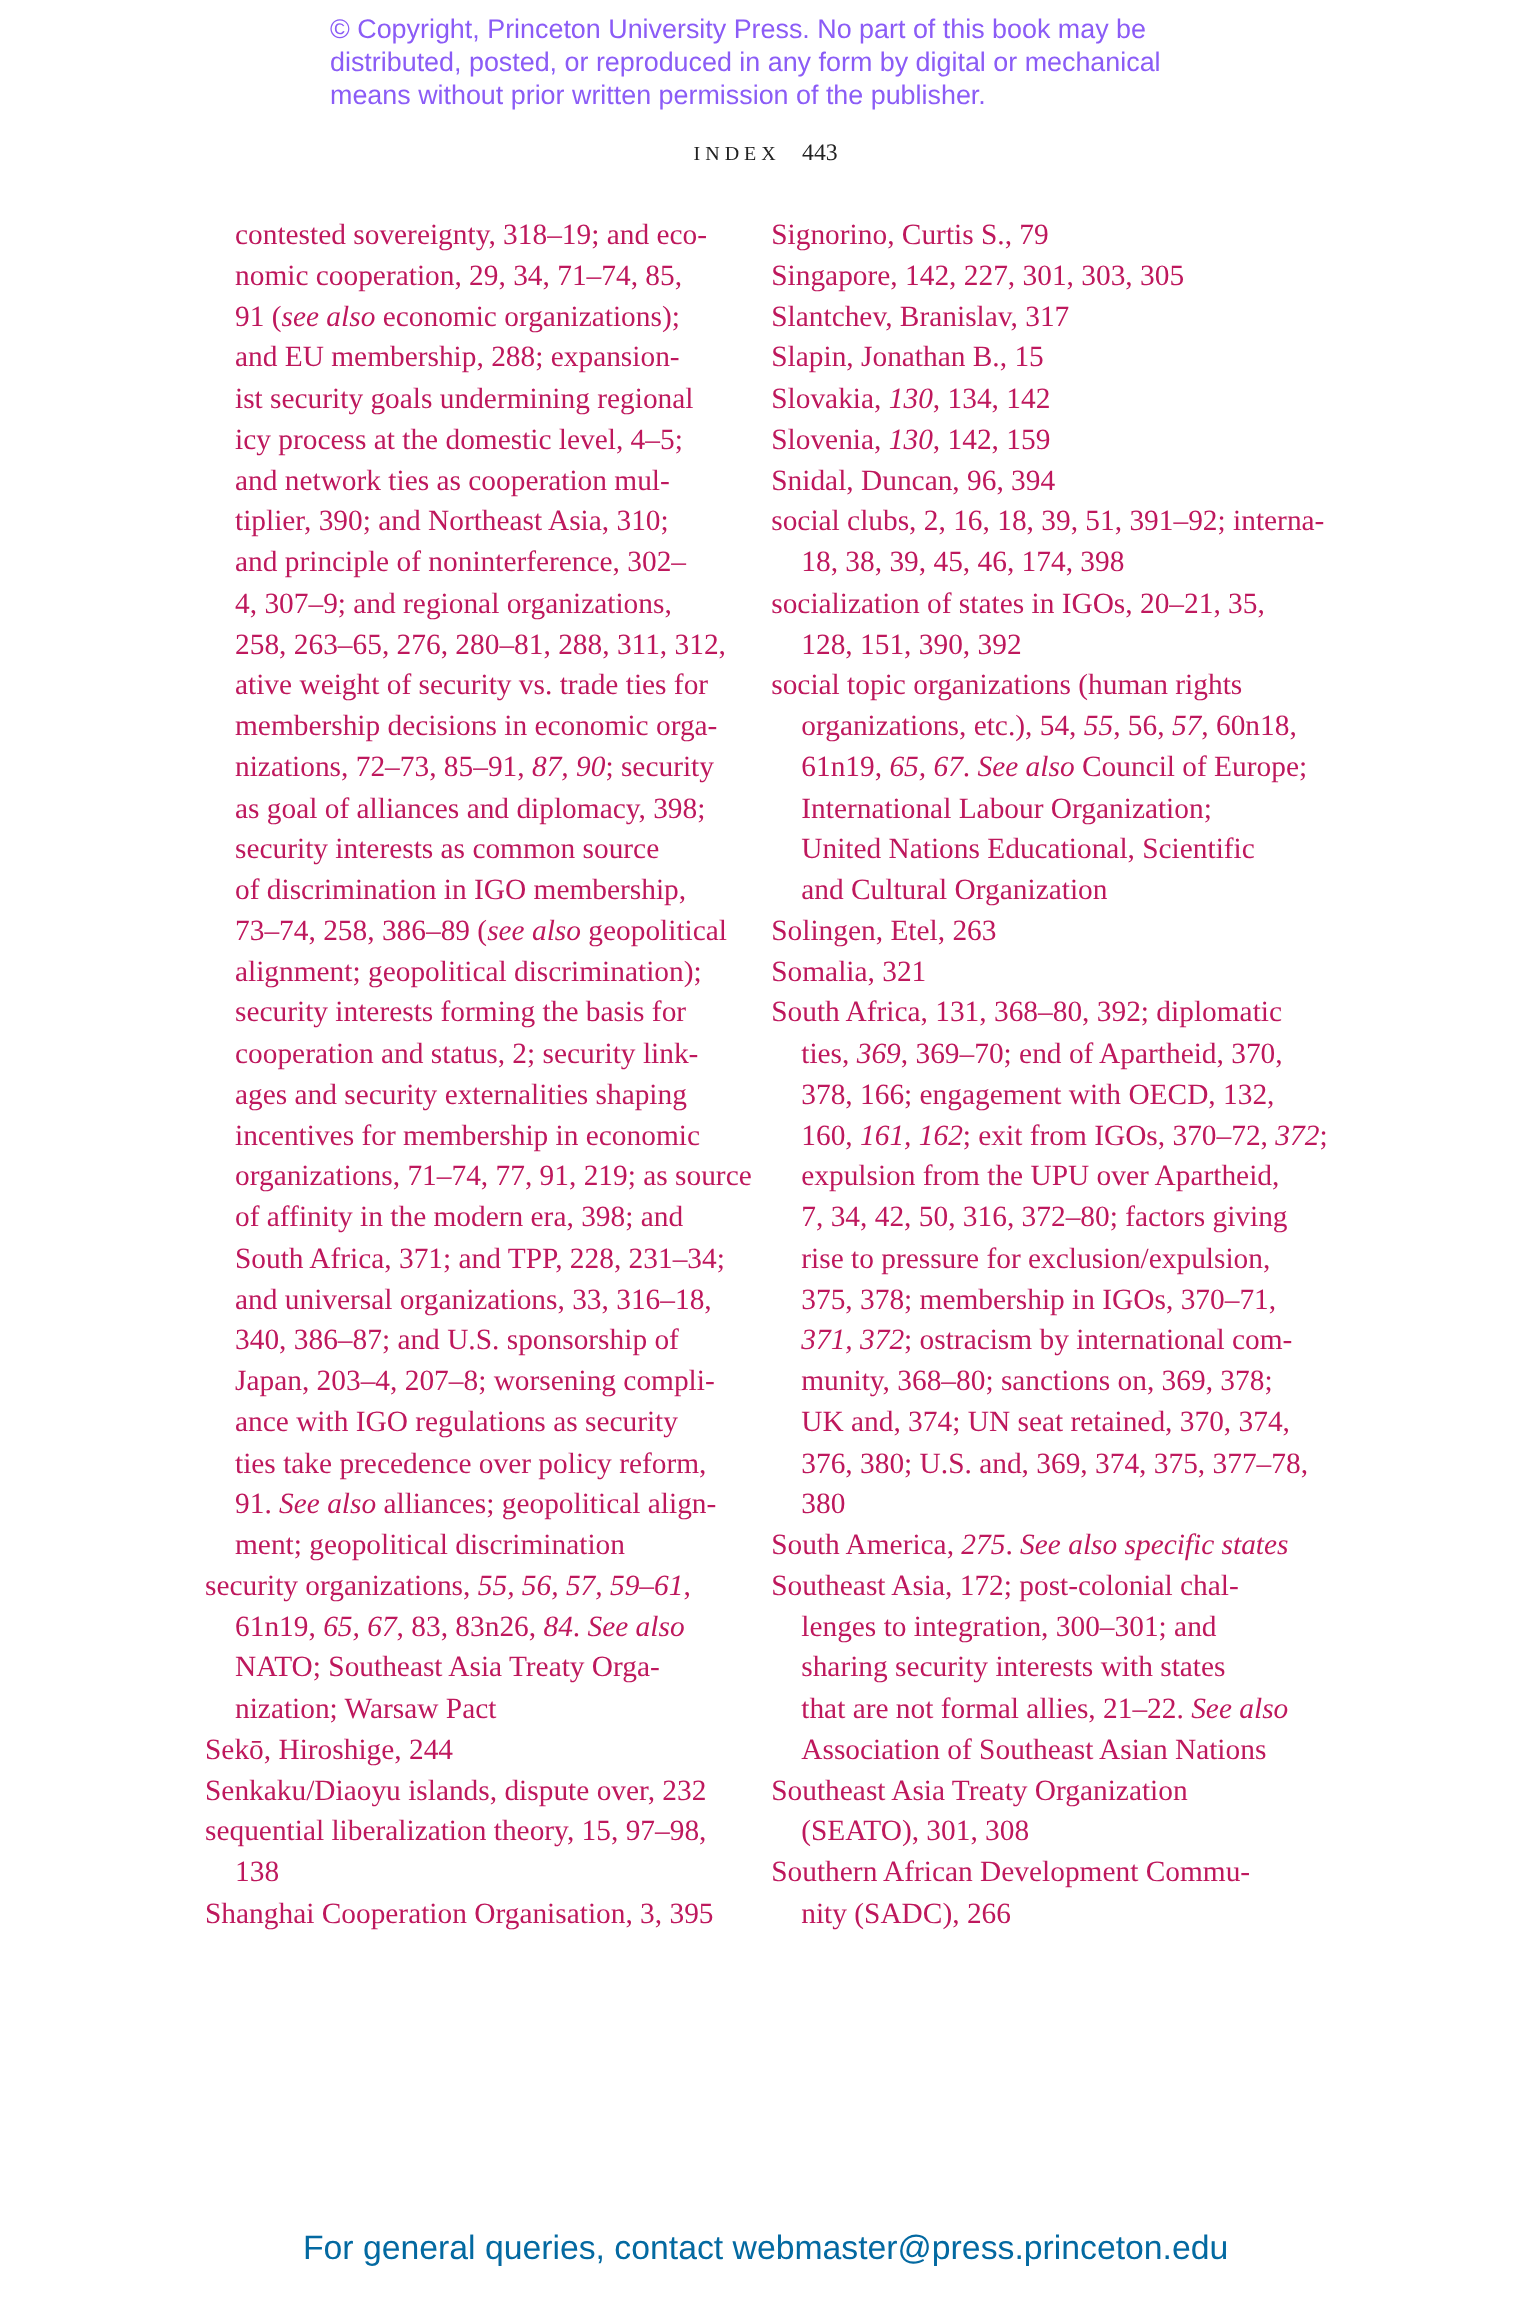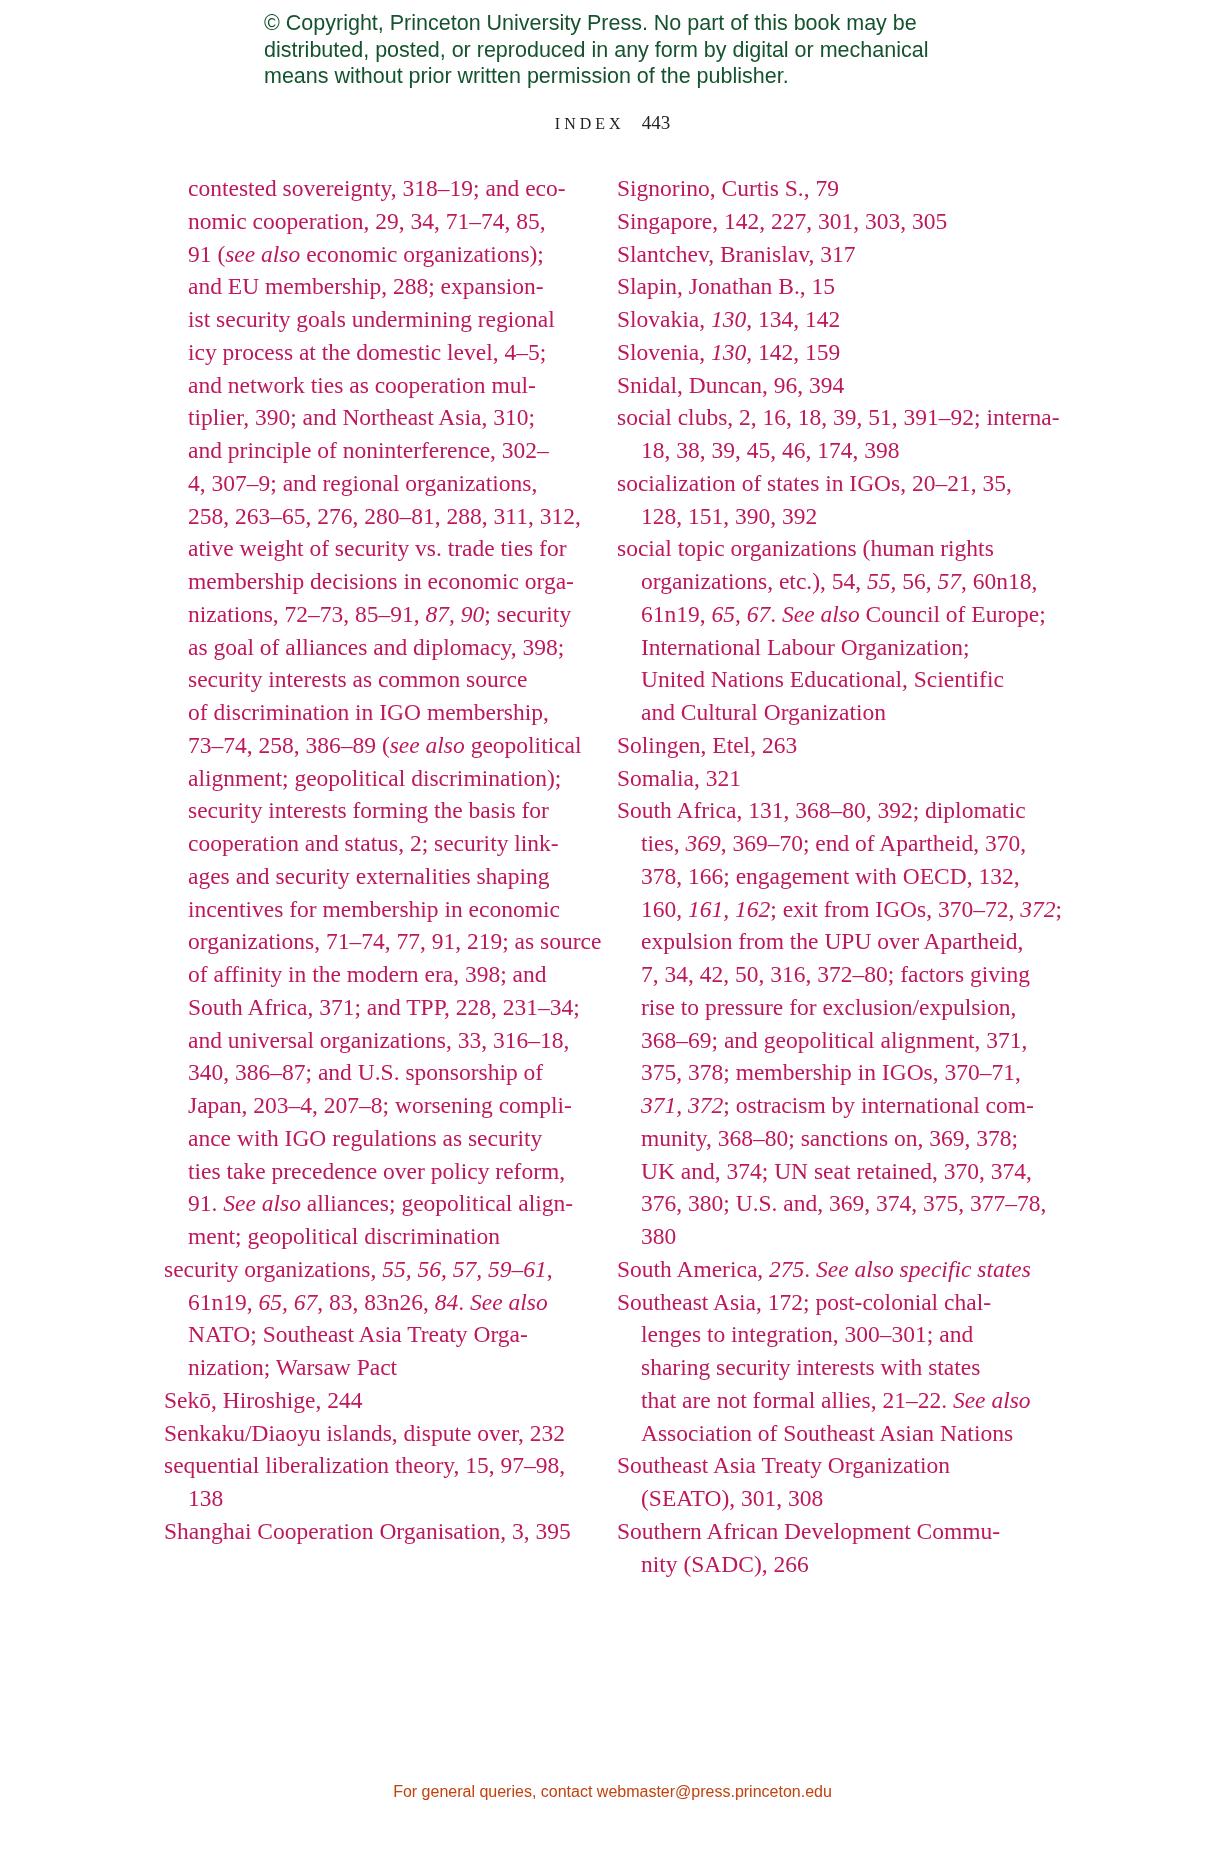"© Copyright, Princeton University Press." .copyright { color: #14532d -> #8b5cf6 }
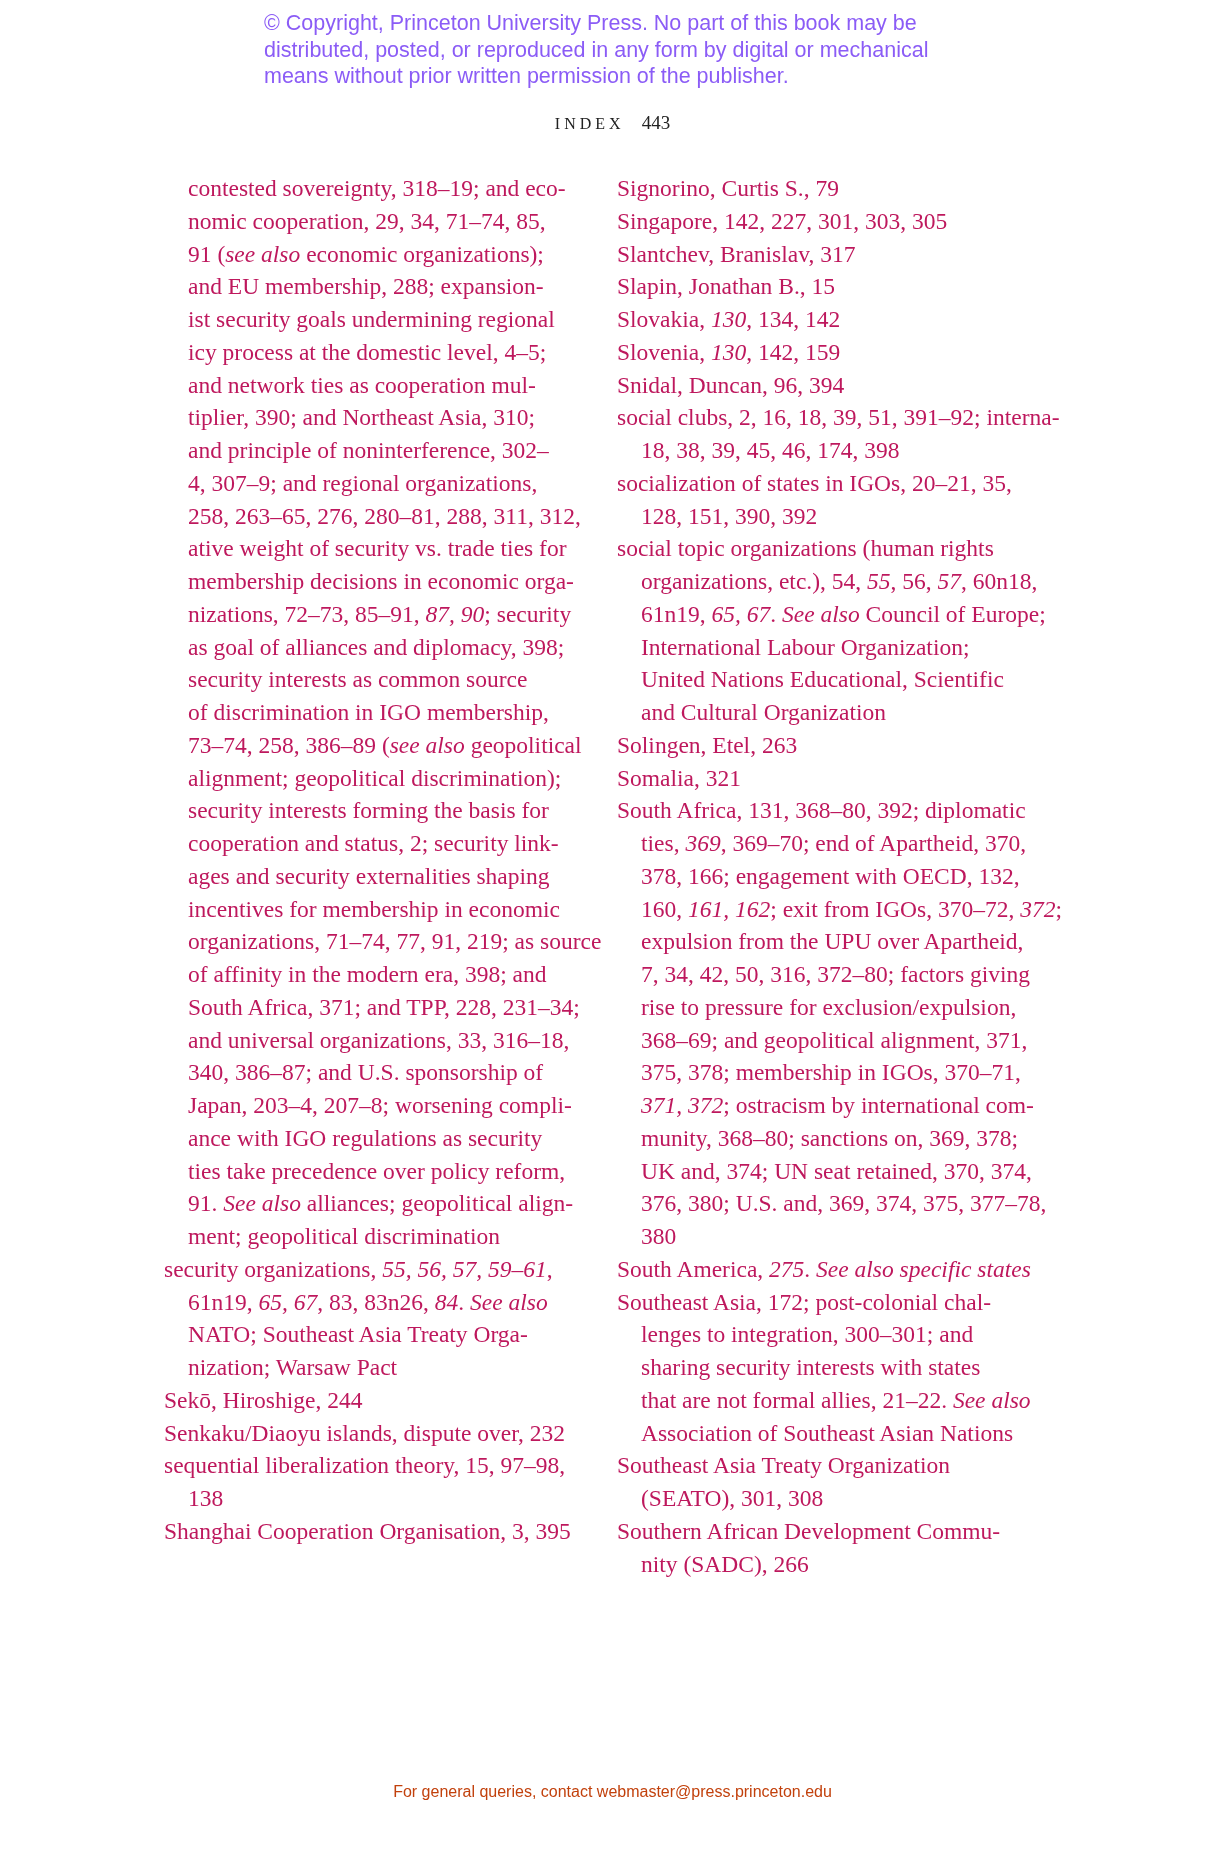"368–69; and geopolitical alignment, 371," span.line { html: <span>368–69; and geopolitical alignment, 371,</span> -> none }
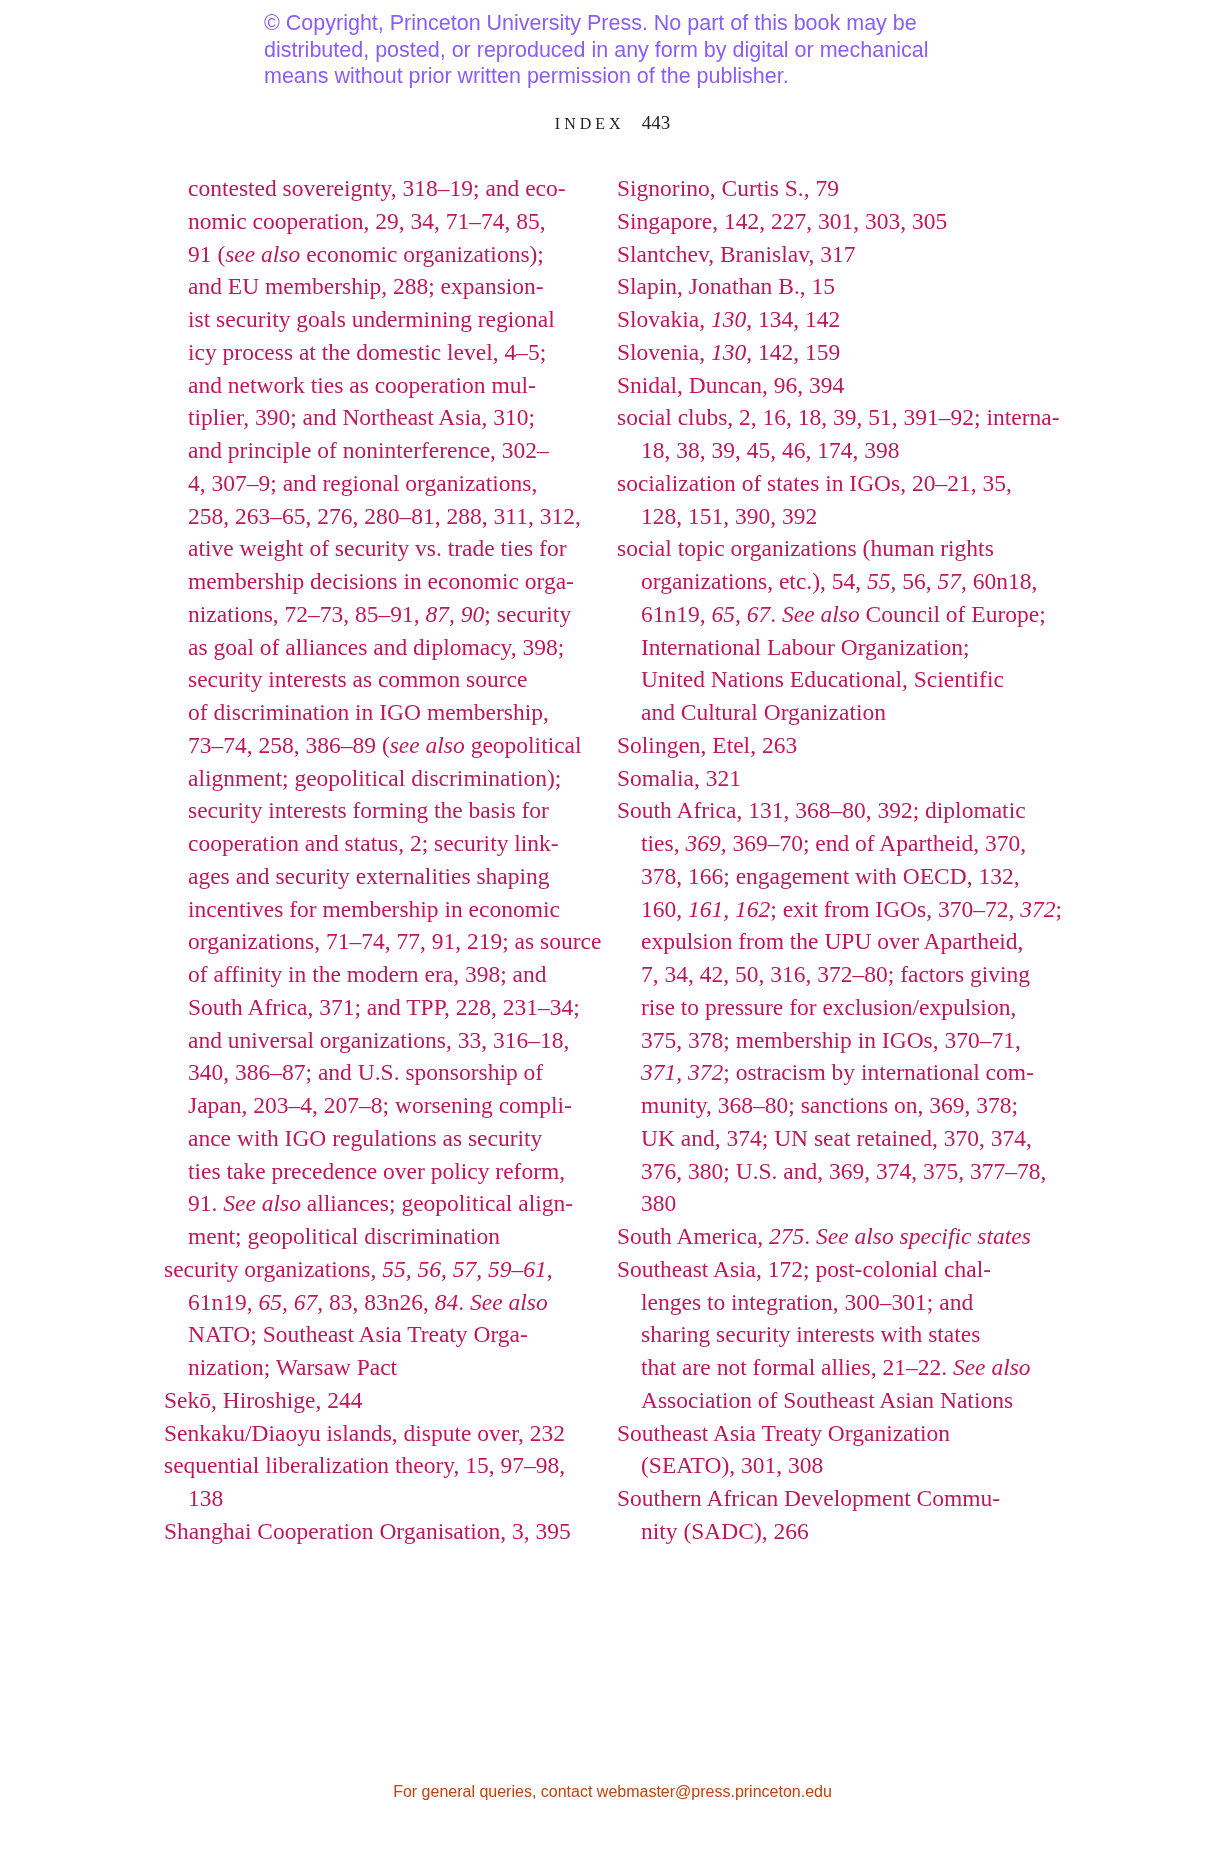"For general queries, contact" .footer { color: #c2410c -> #0369a1; font-size: 16px -> 27px }
